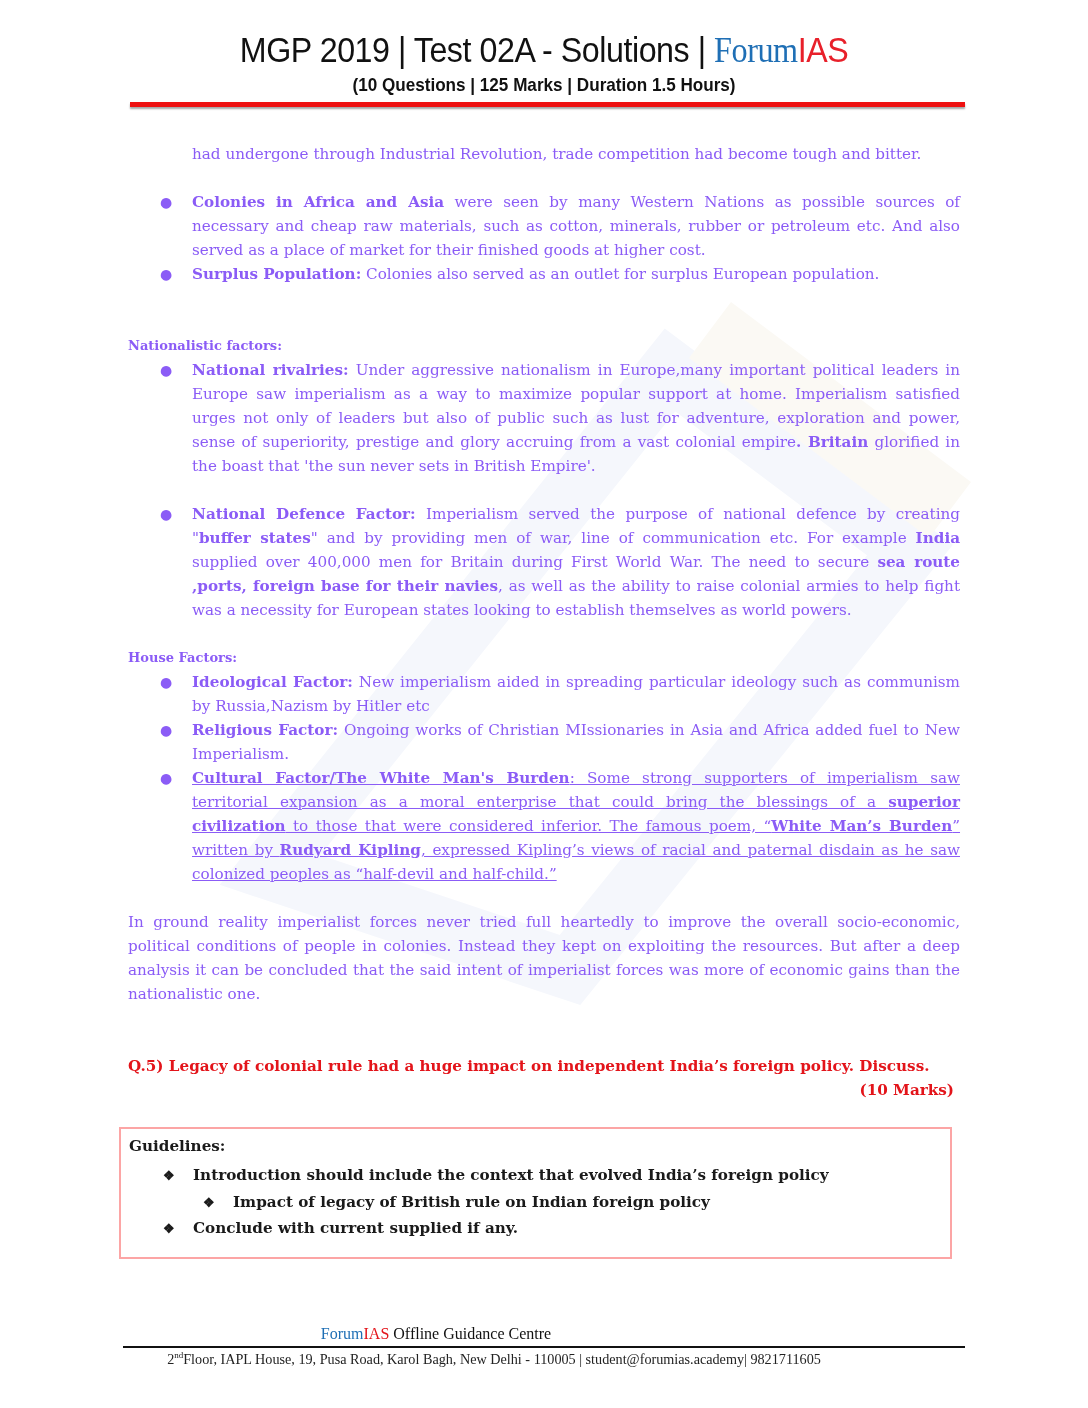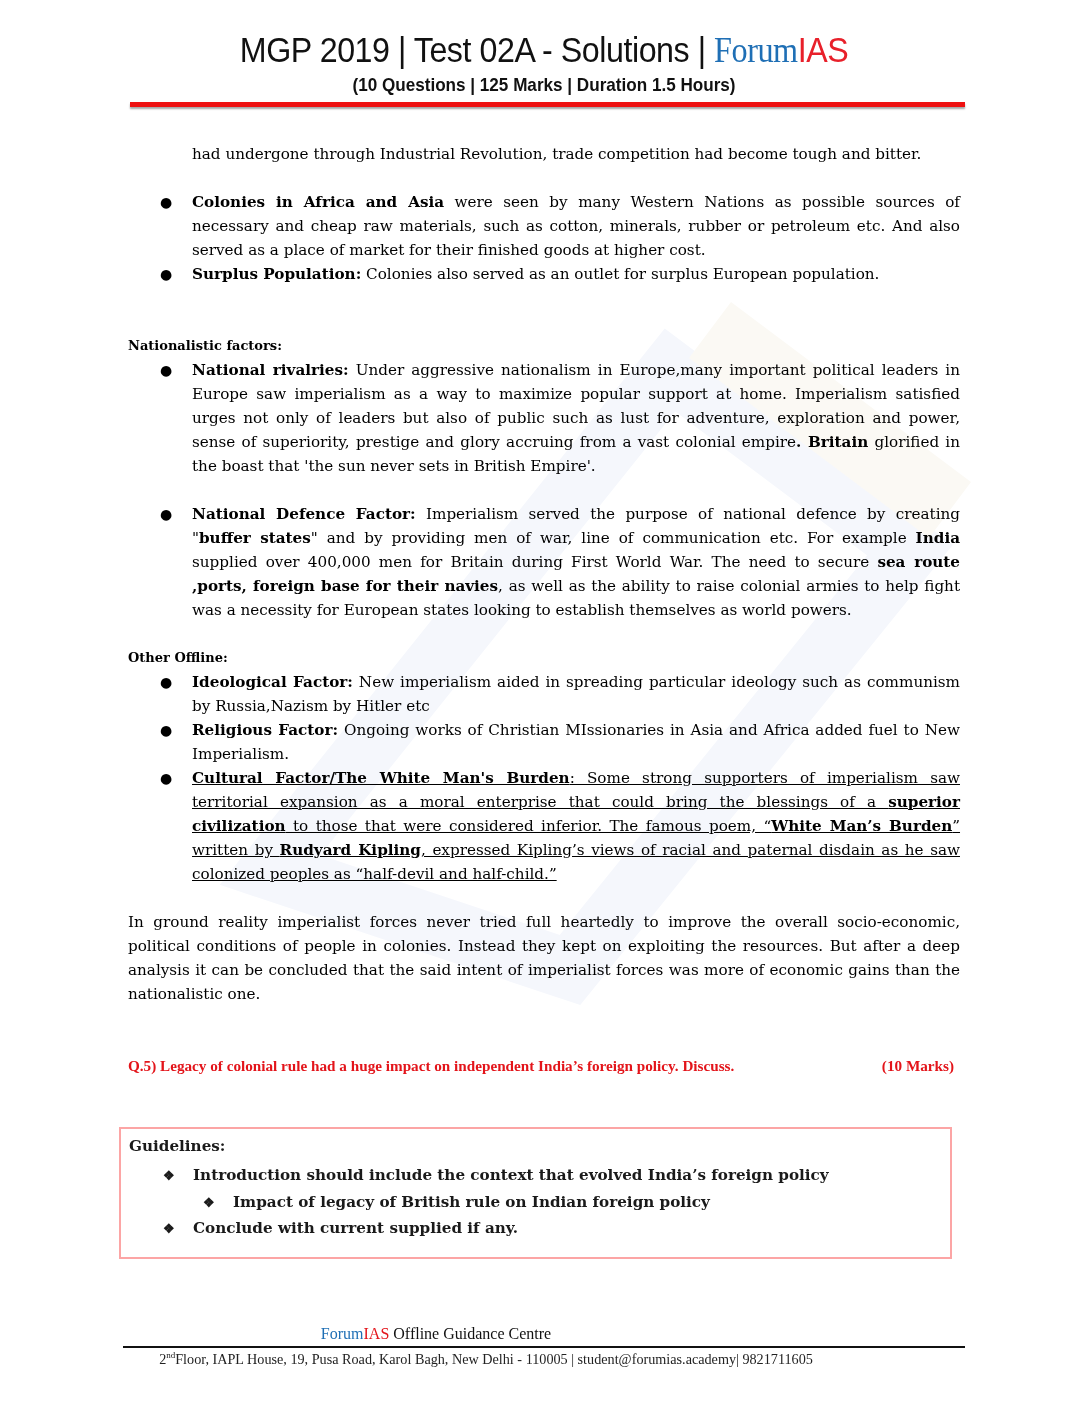"had undergone through Industrial" .txt { color: #000000 -> #8b5cf6 }
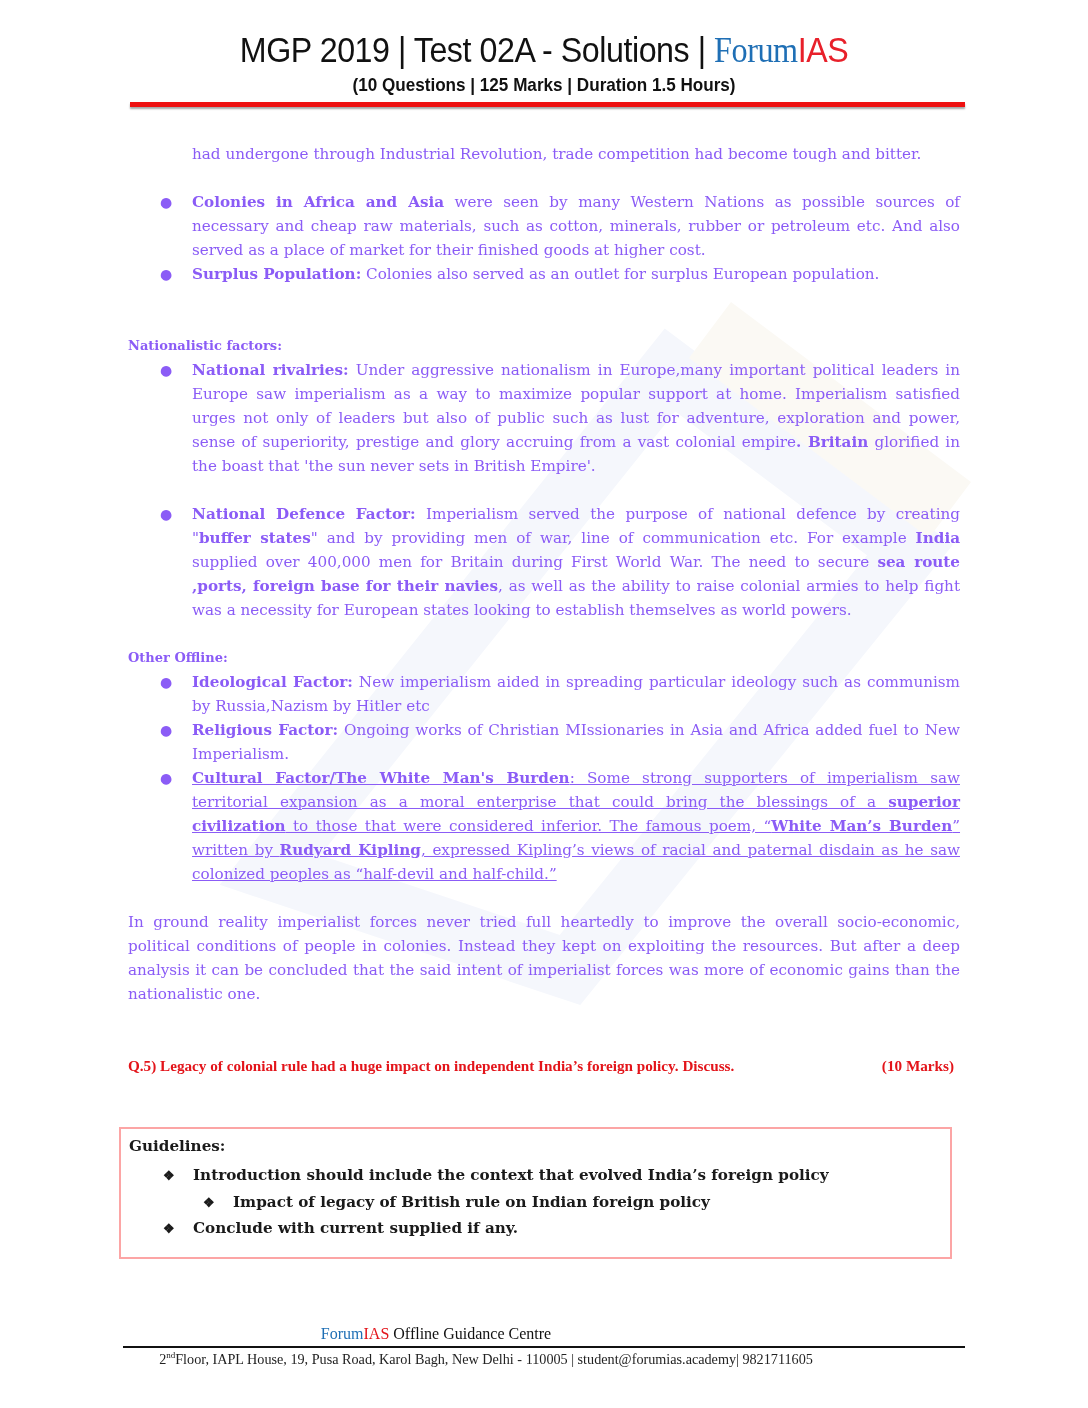"Other Offline:" div.heading { text: Other Offline -> House Factors }
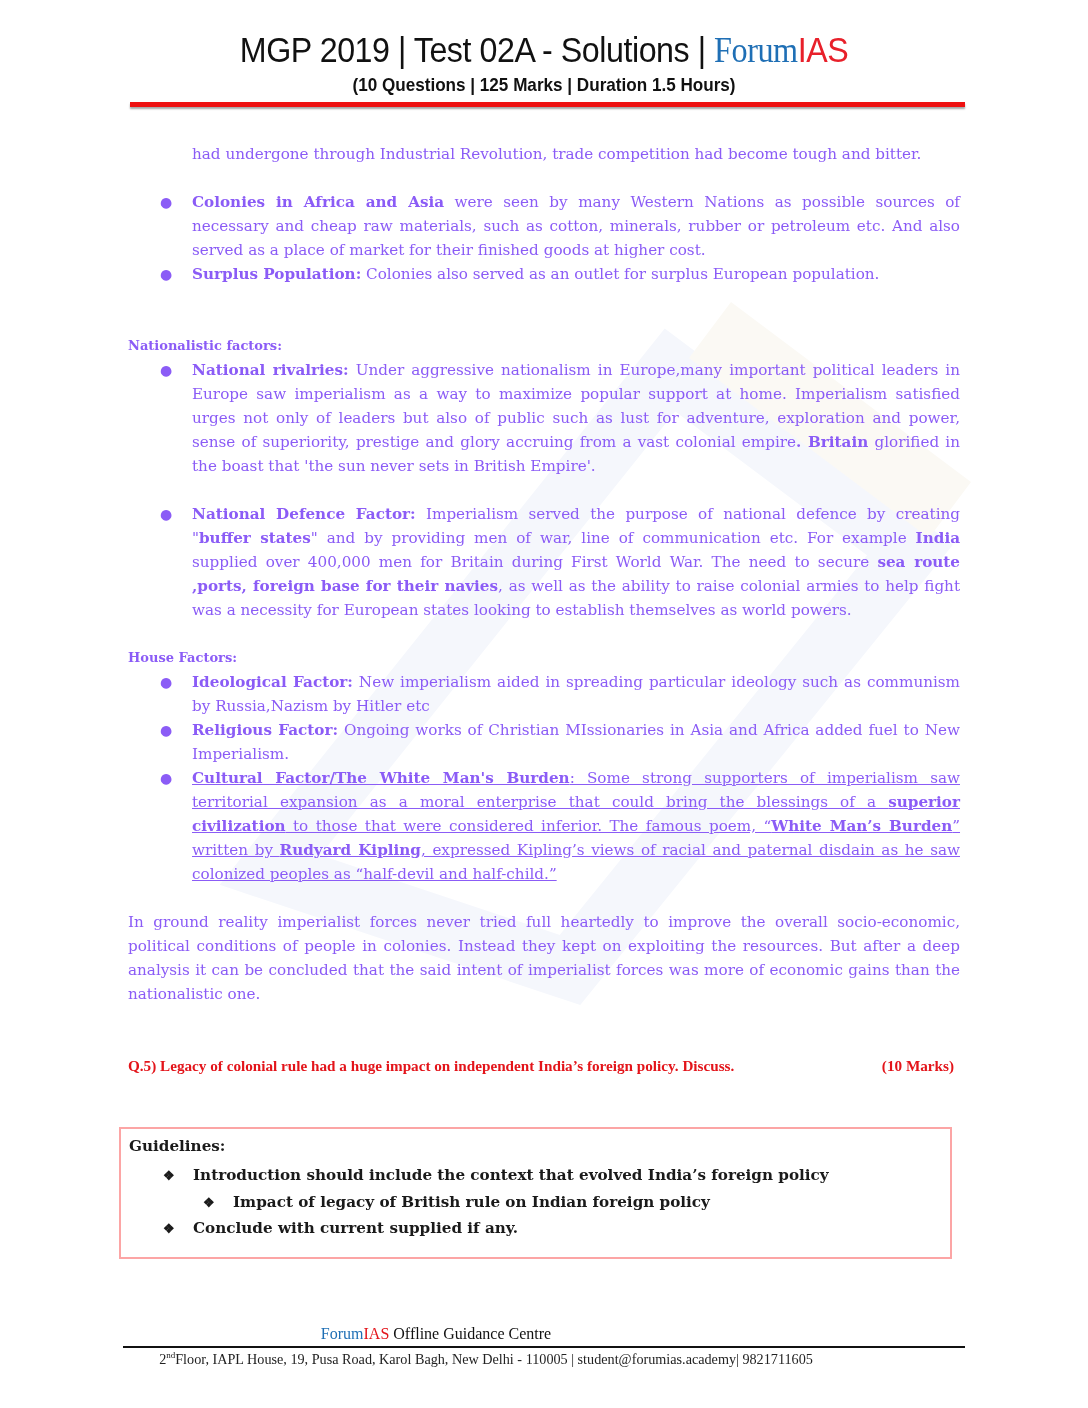"Q.5) Legacy of colonial rule" div.question { font-family: Liberation Serif, serif -> none }
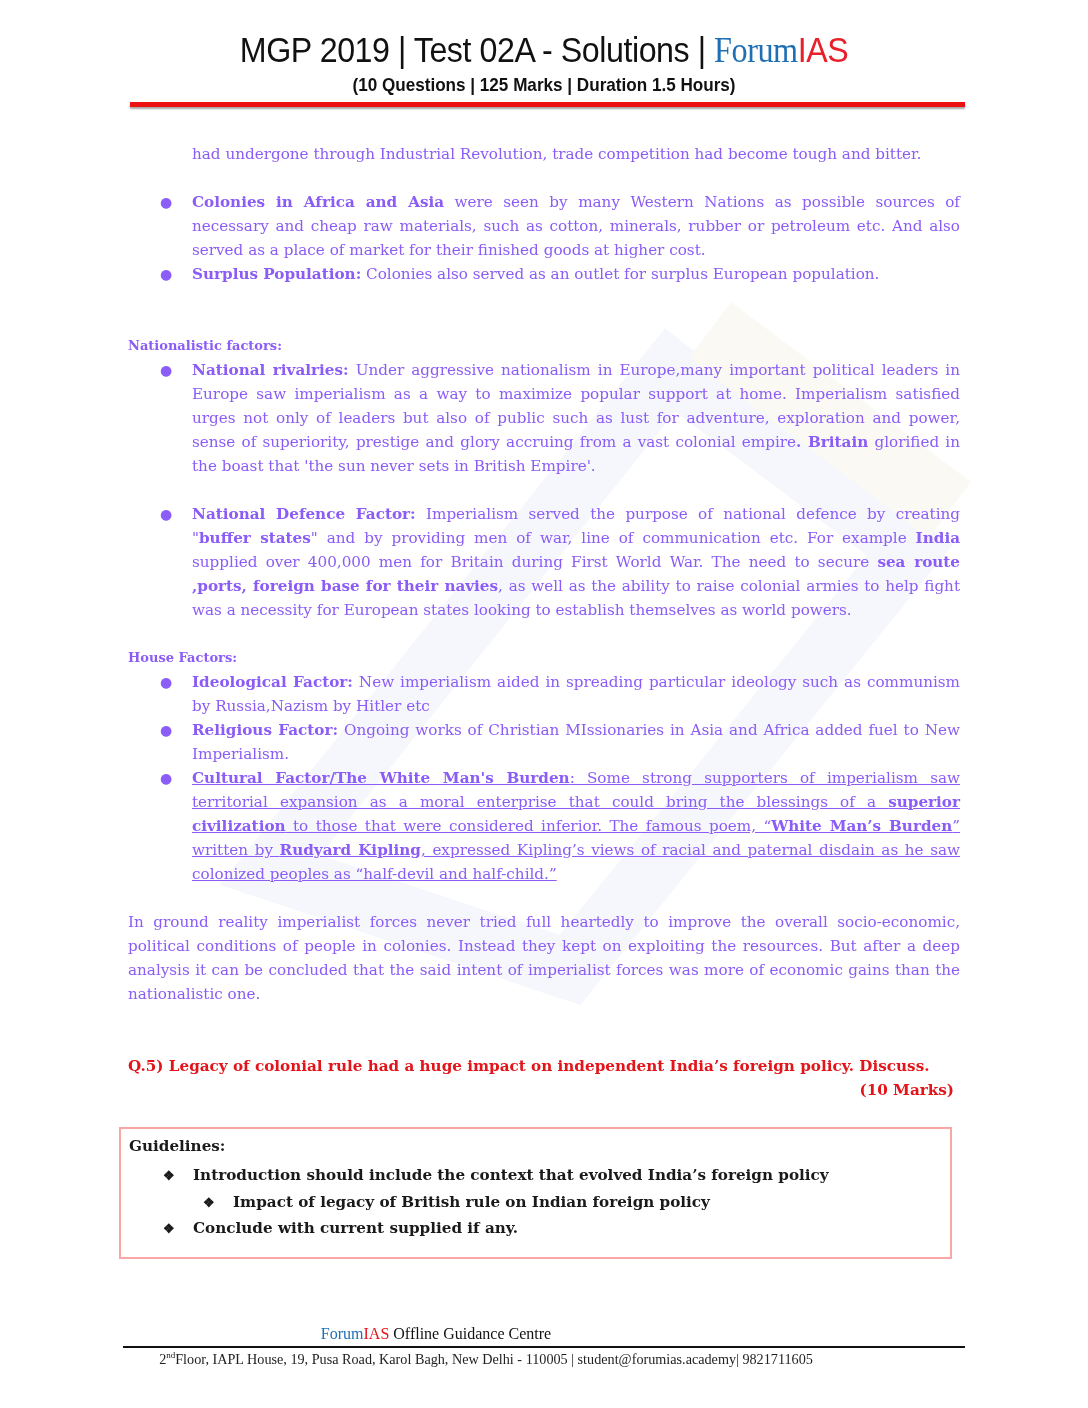"2ndFloor, IAPL House, 19, Pusa" .ftr-addr { padding-left: none -> 8px }
